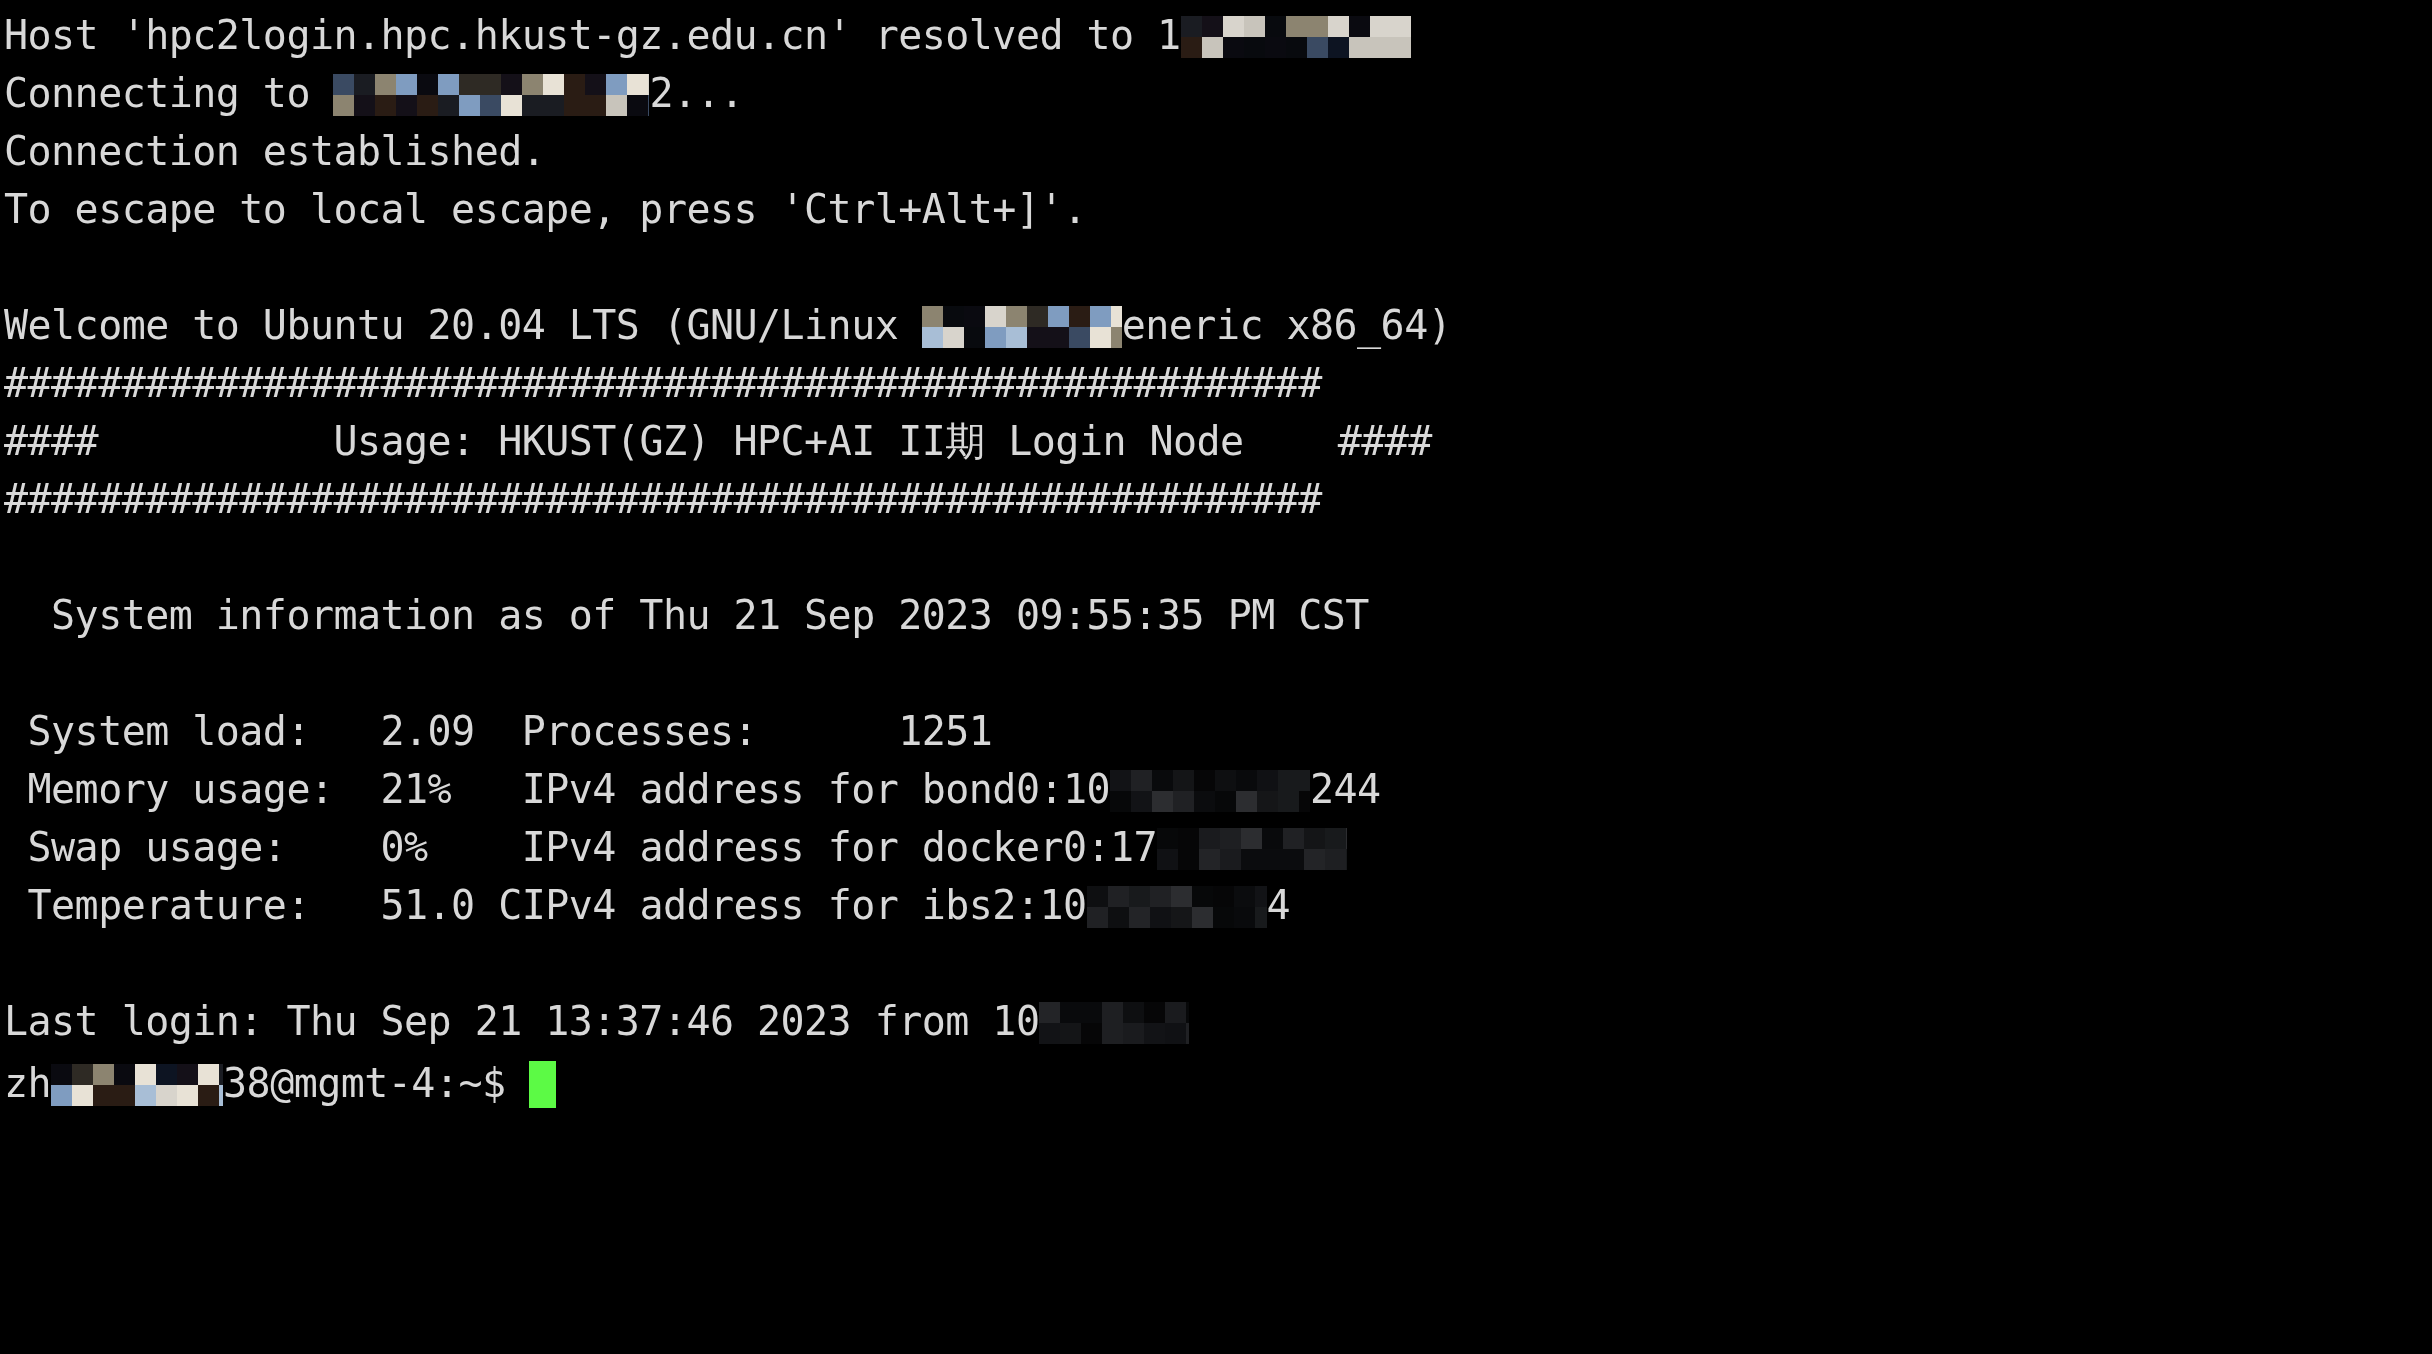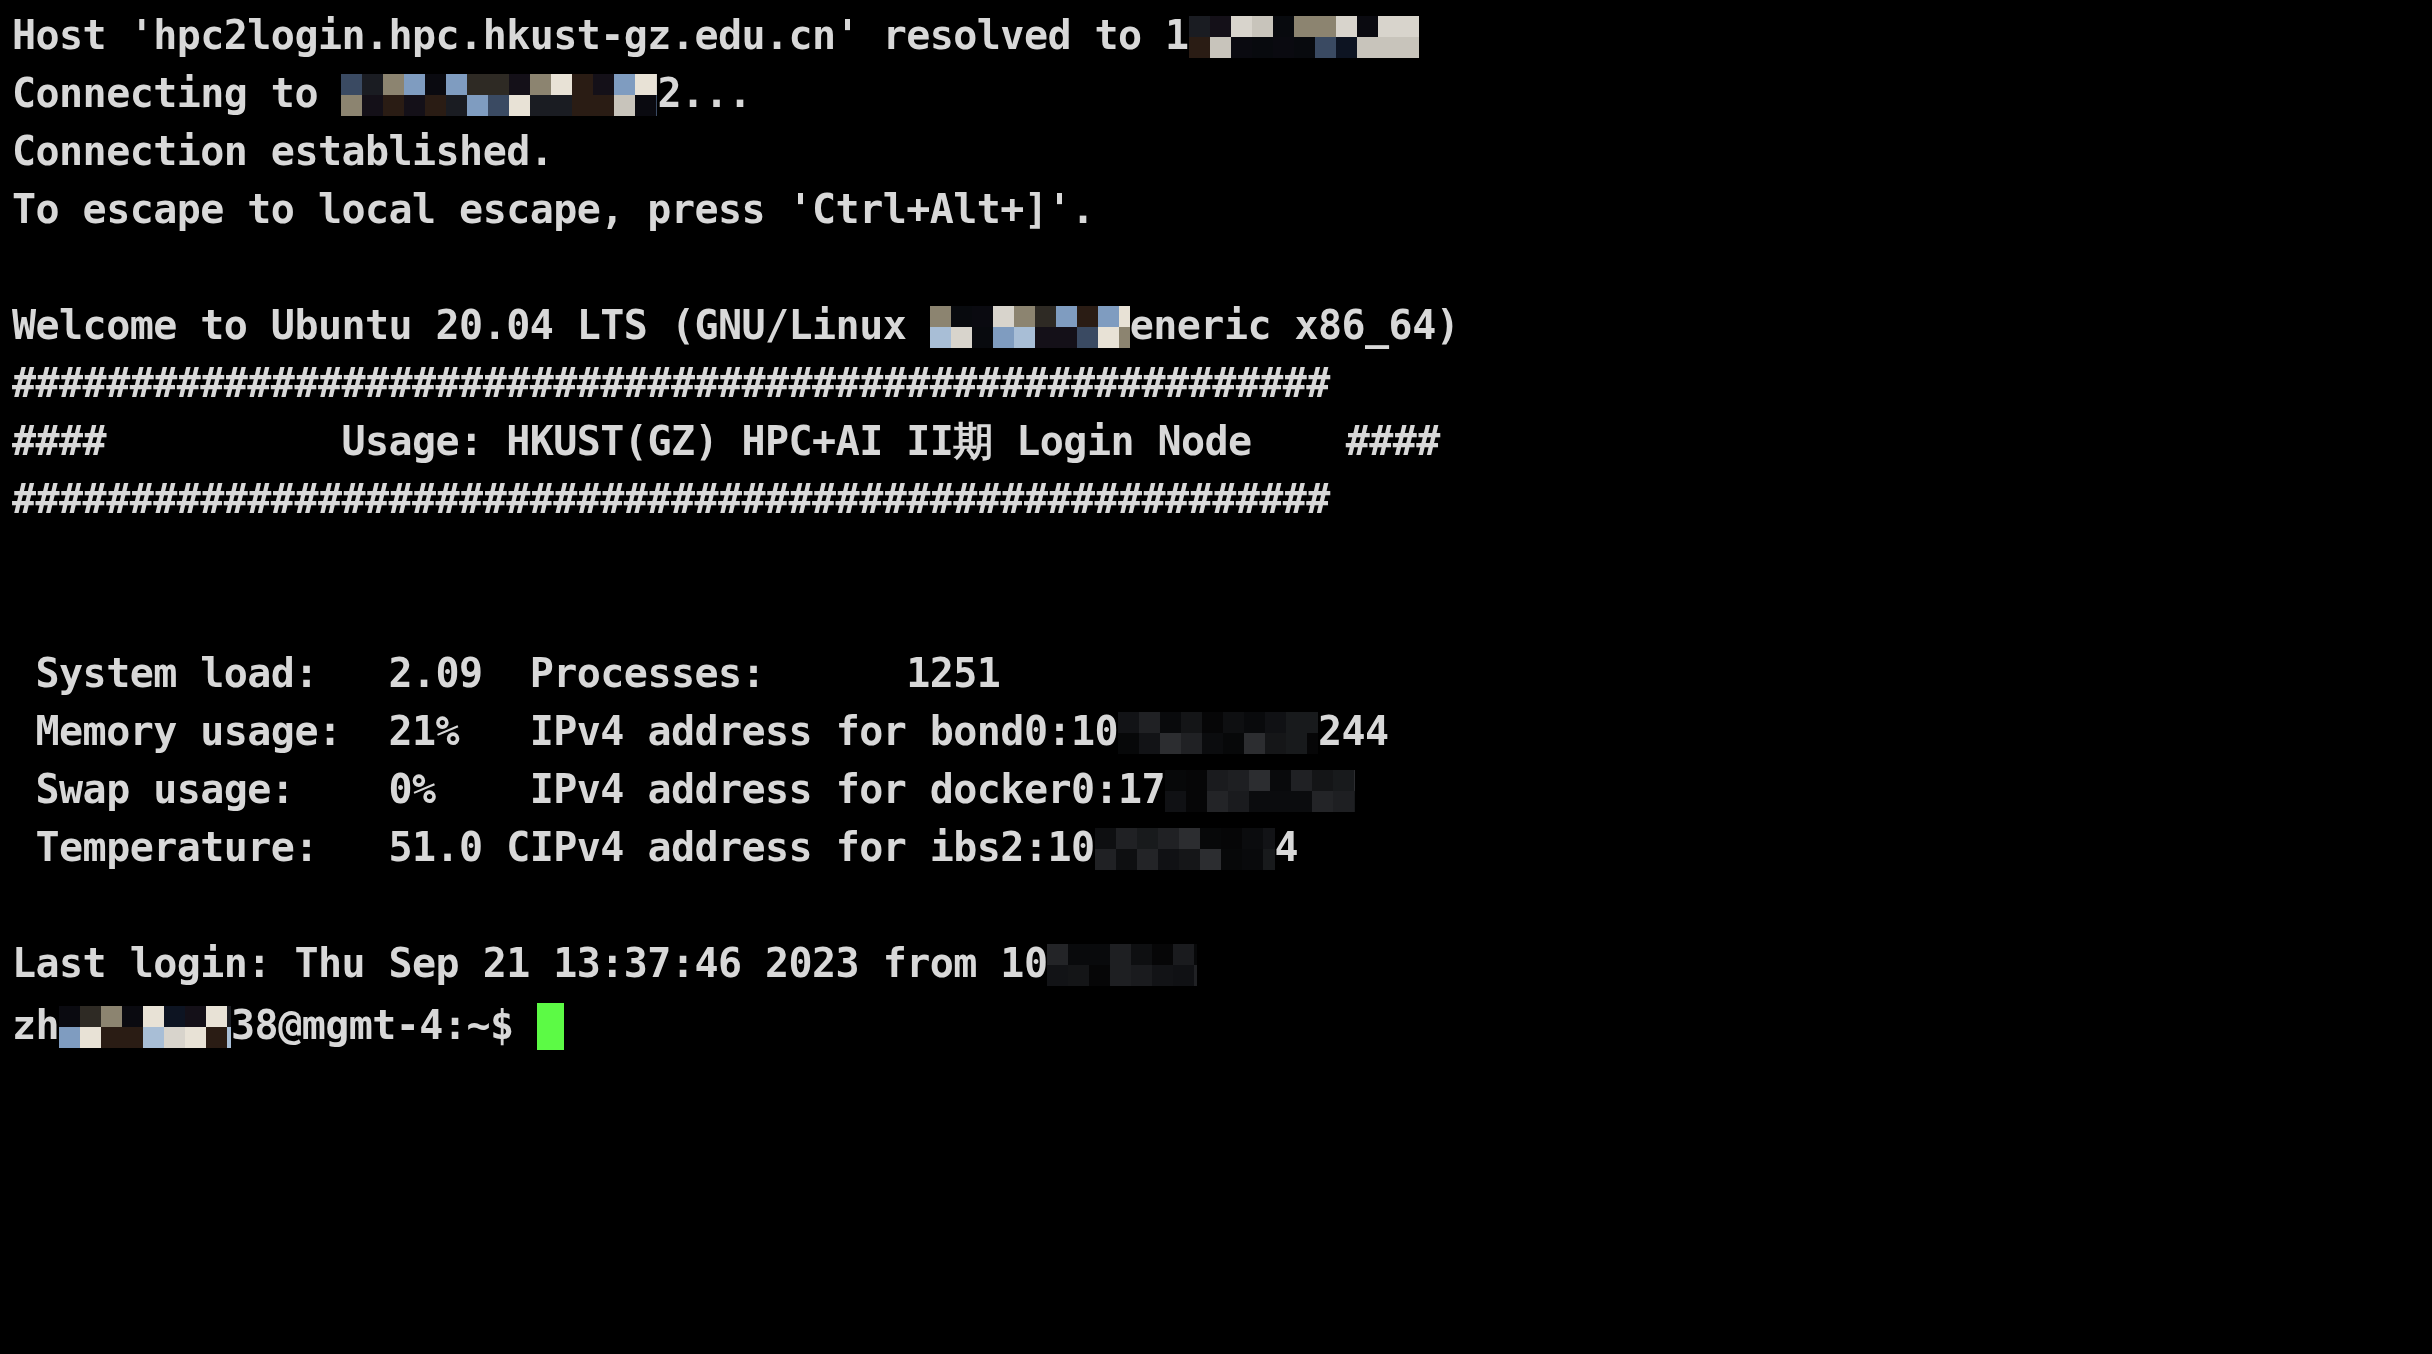"Host 'hpc2login.hpc.hkust-gz.edu.cn'" .line { font-weight: bold -> none; padding-left: 12px -> 4px }
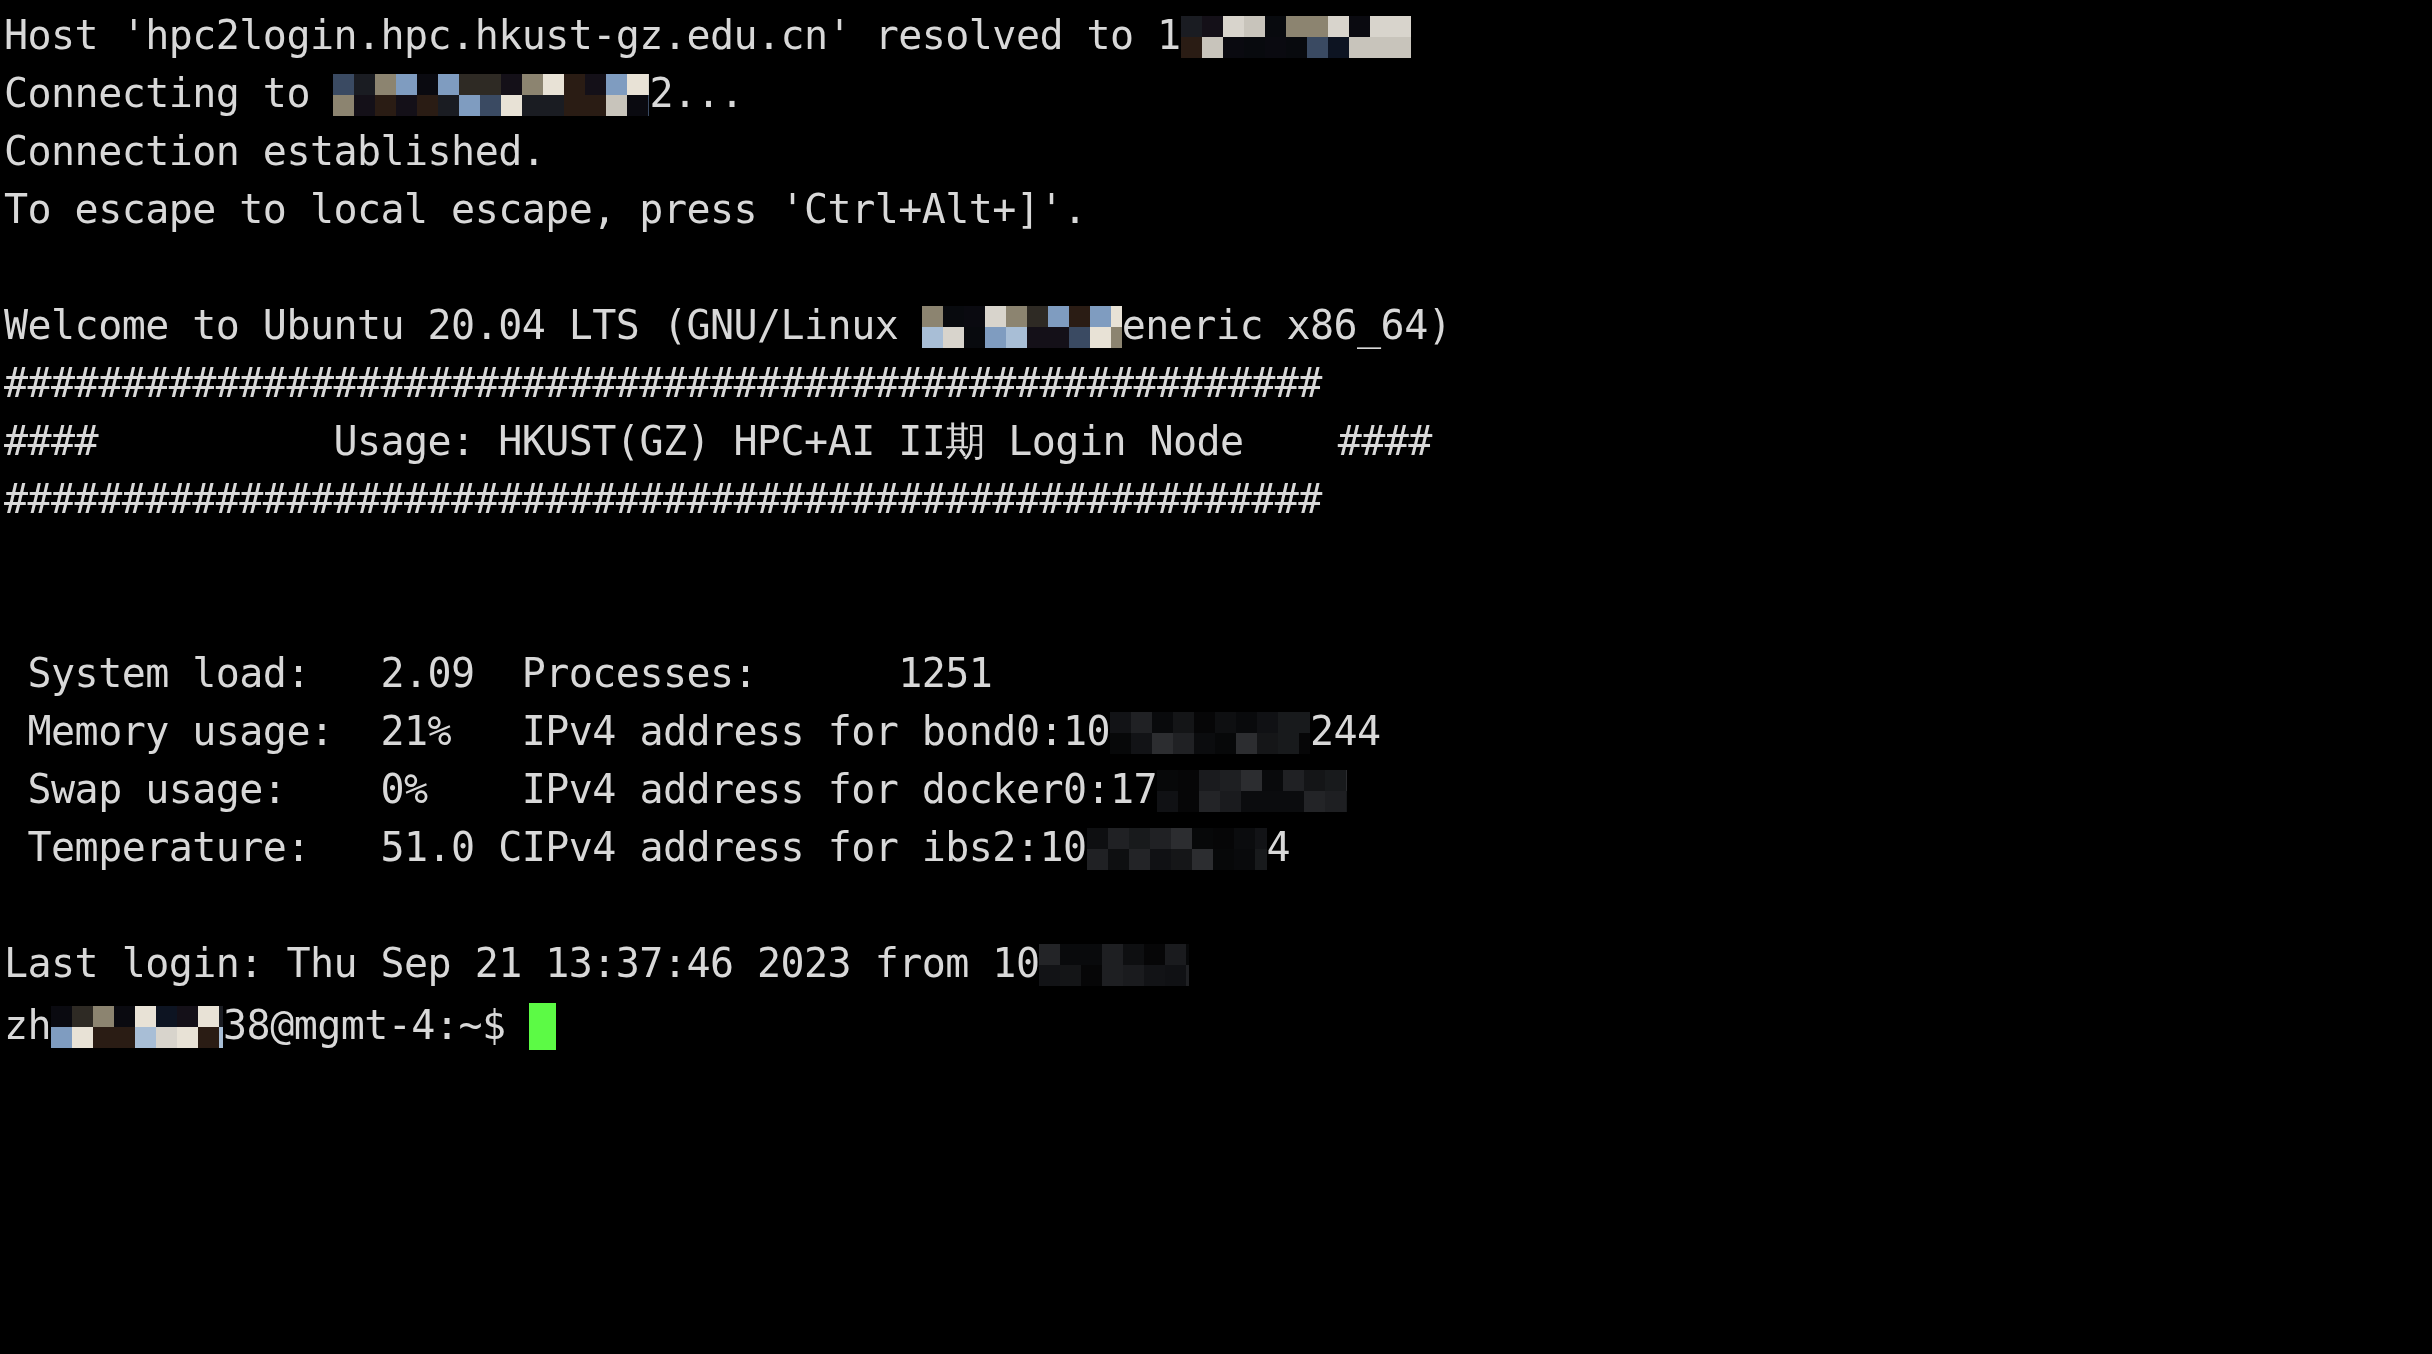"System information as of Thu" div.line { html: none -> <div> System information as of Thu 21 Sep 2023 09:55:35 PM CST</div> }
